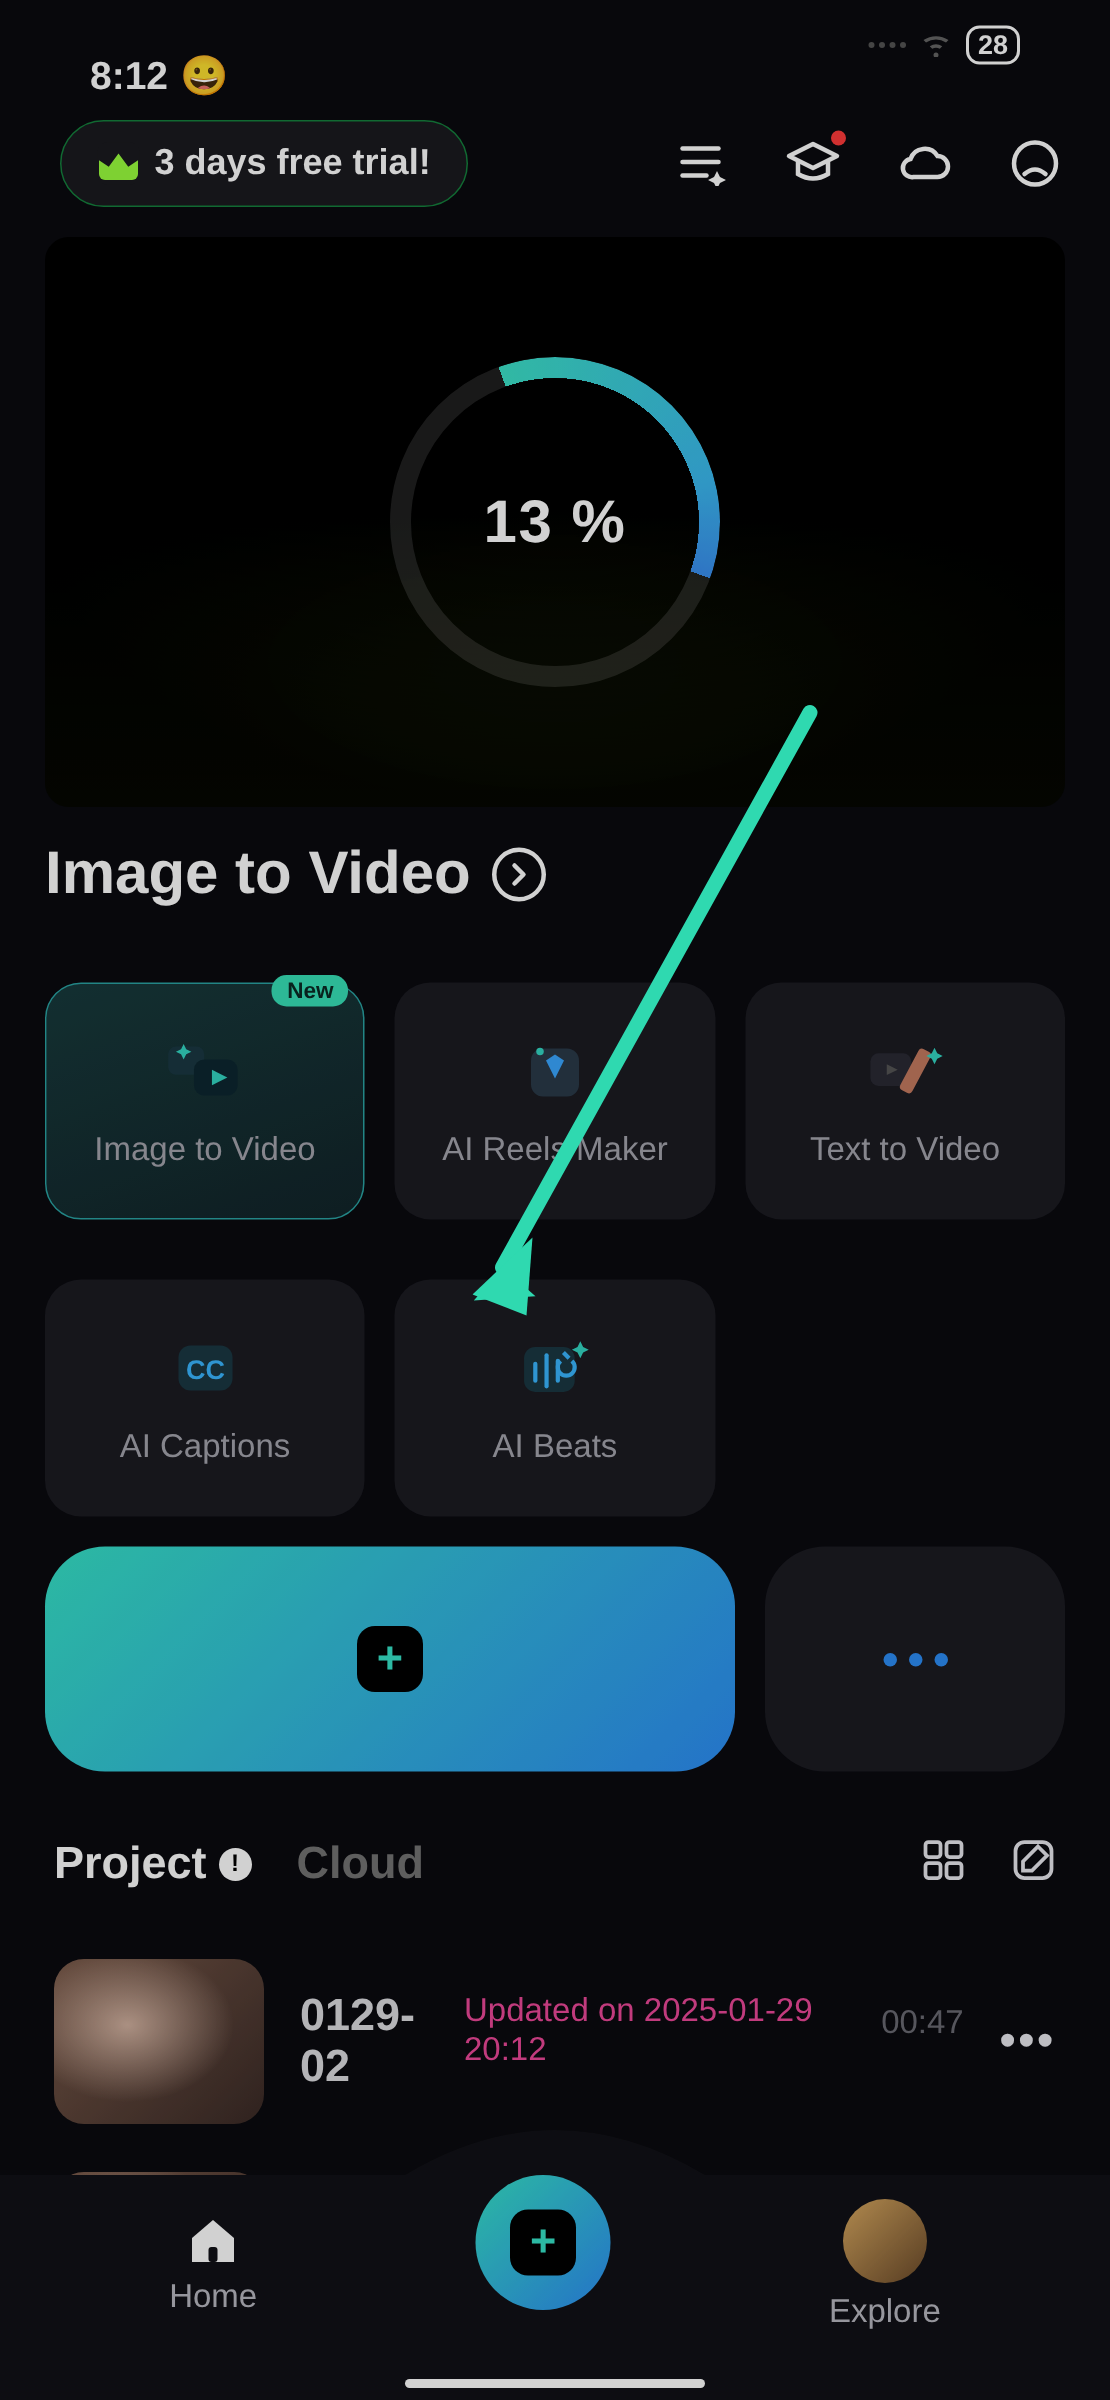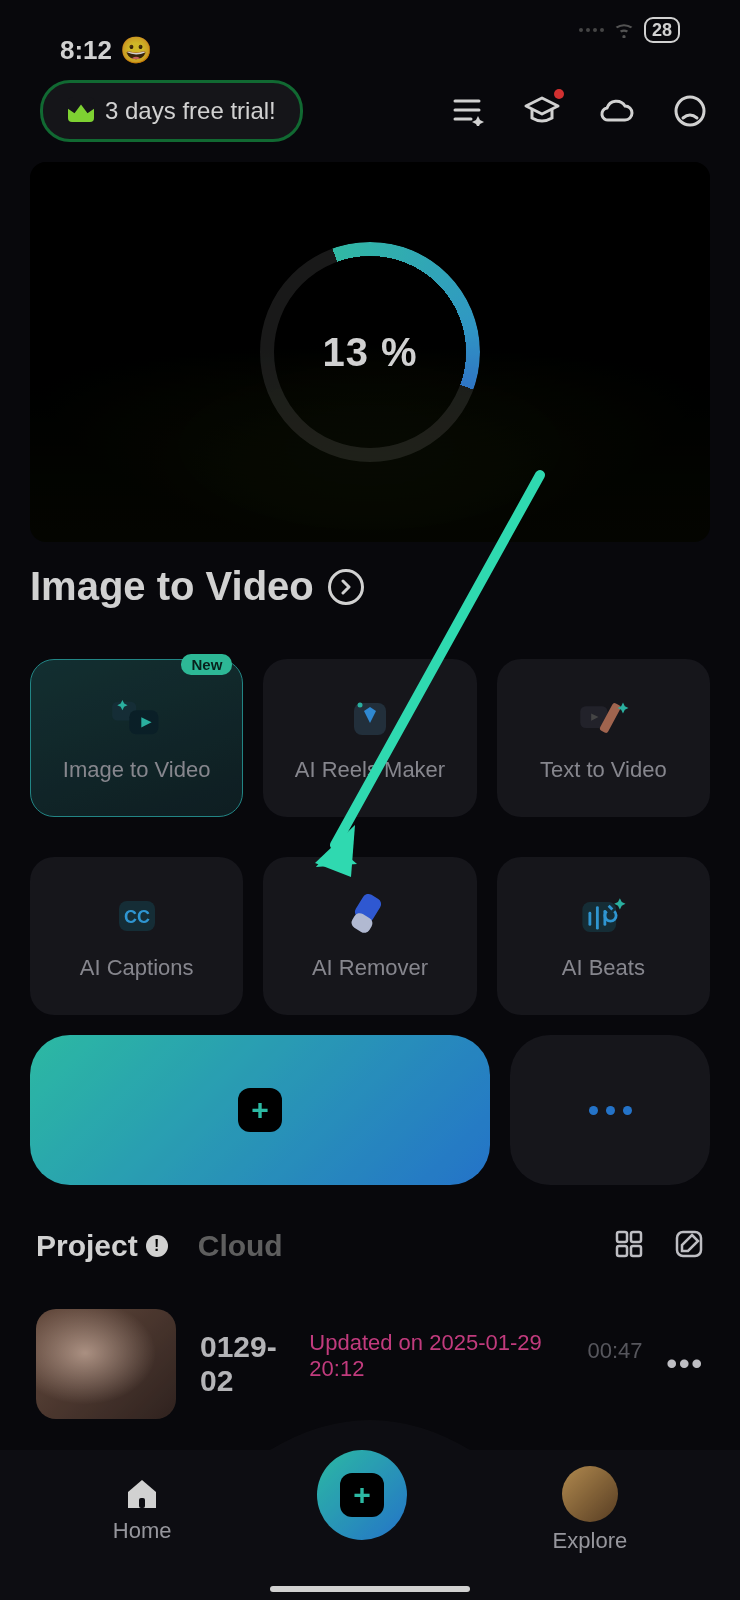"3 days free trial!" .trial-pill { border: 3px solid #15803d -> 1px solid #15803d; font-weight: 400 -> 700 }
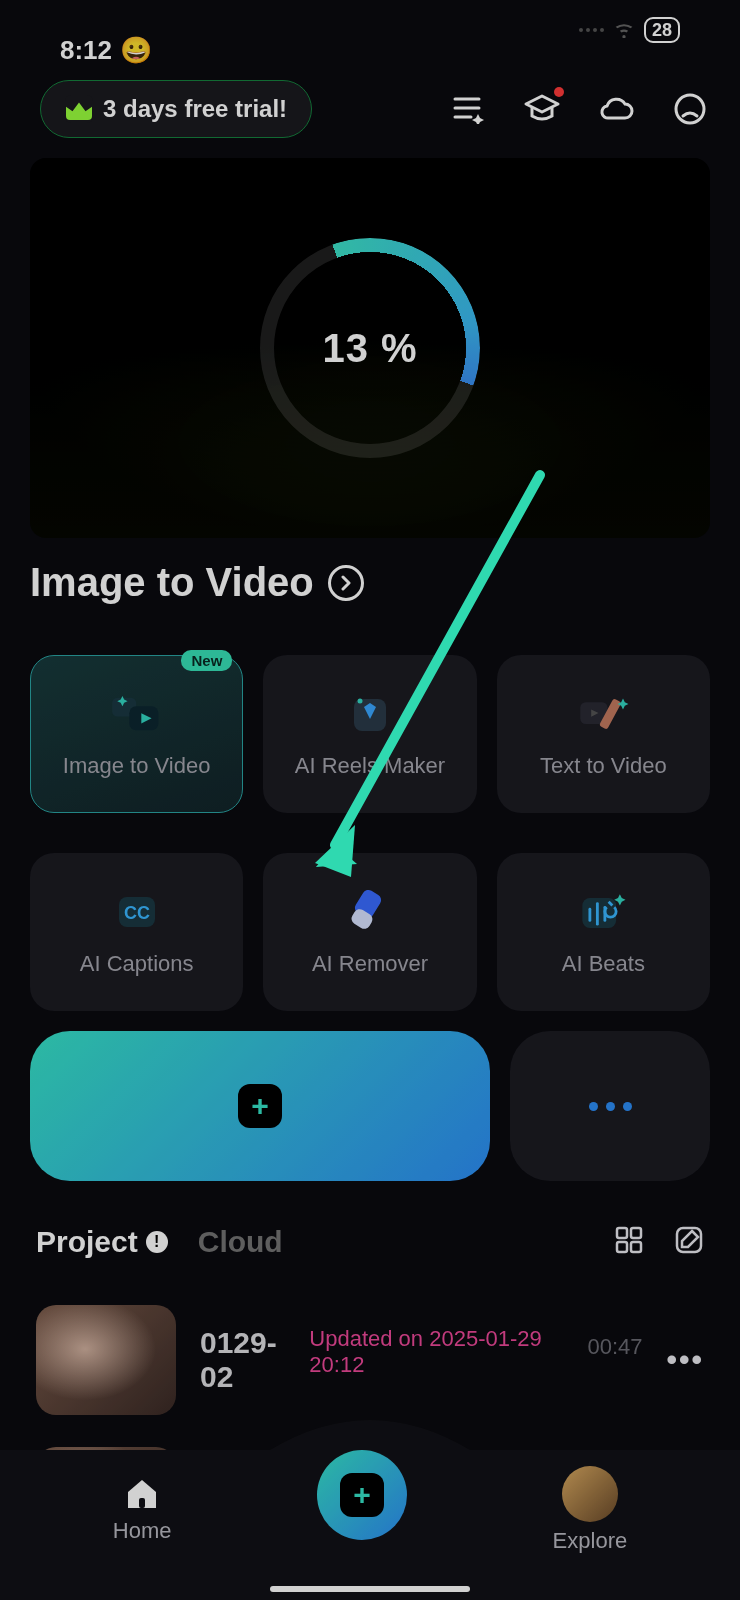"AI Remover" div.fcard { html: <div> <div> <svg> <rect></rect> <rect></rect> </svg> </div> <div>AI Remover</div> </div> -> none }
